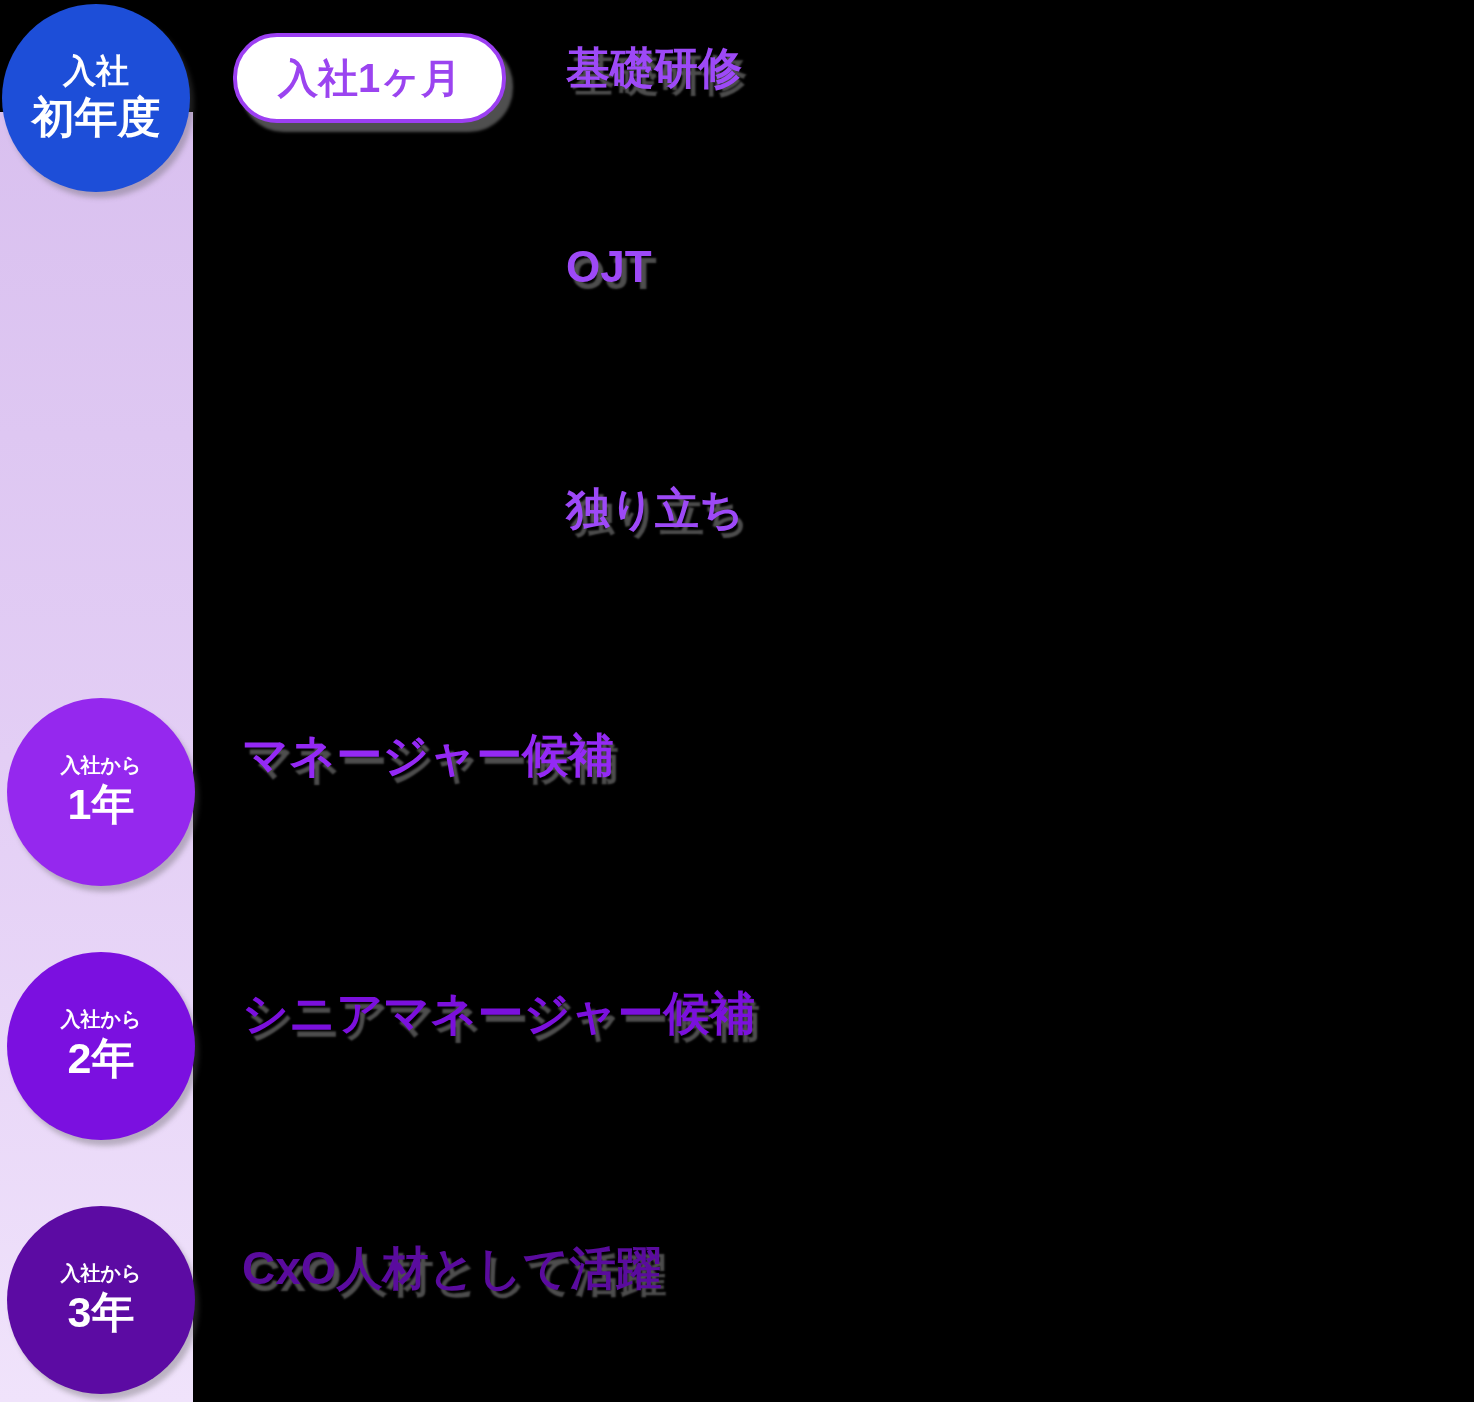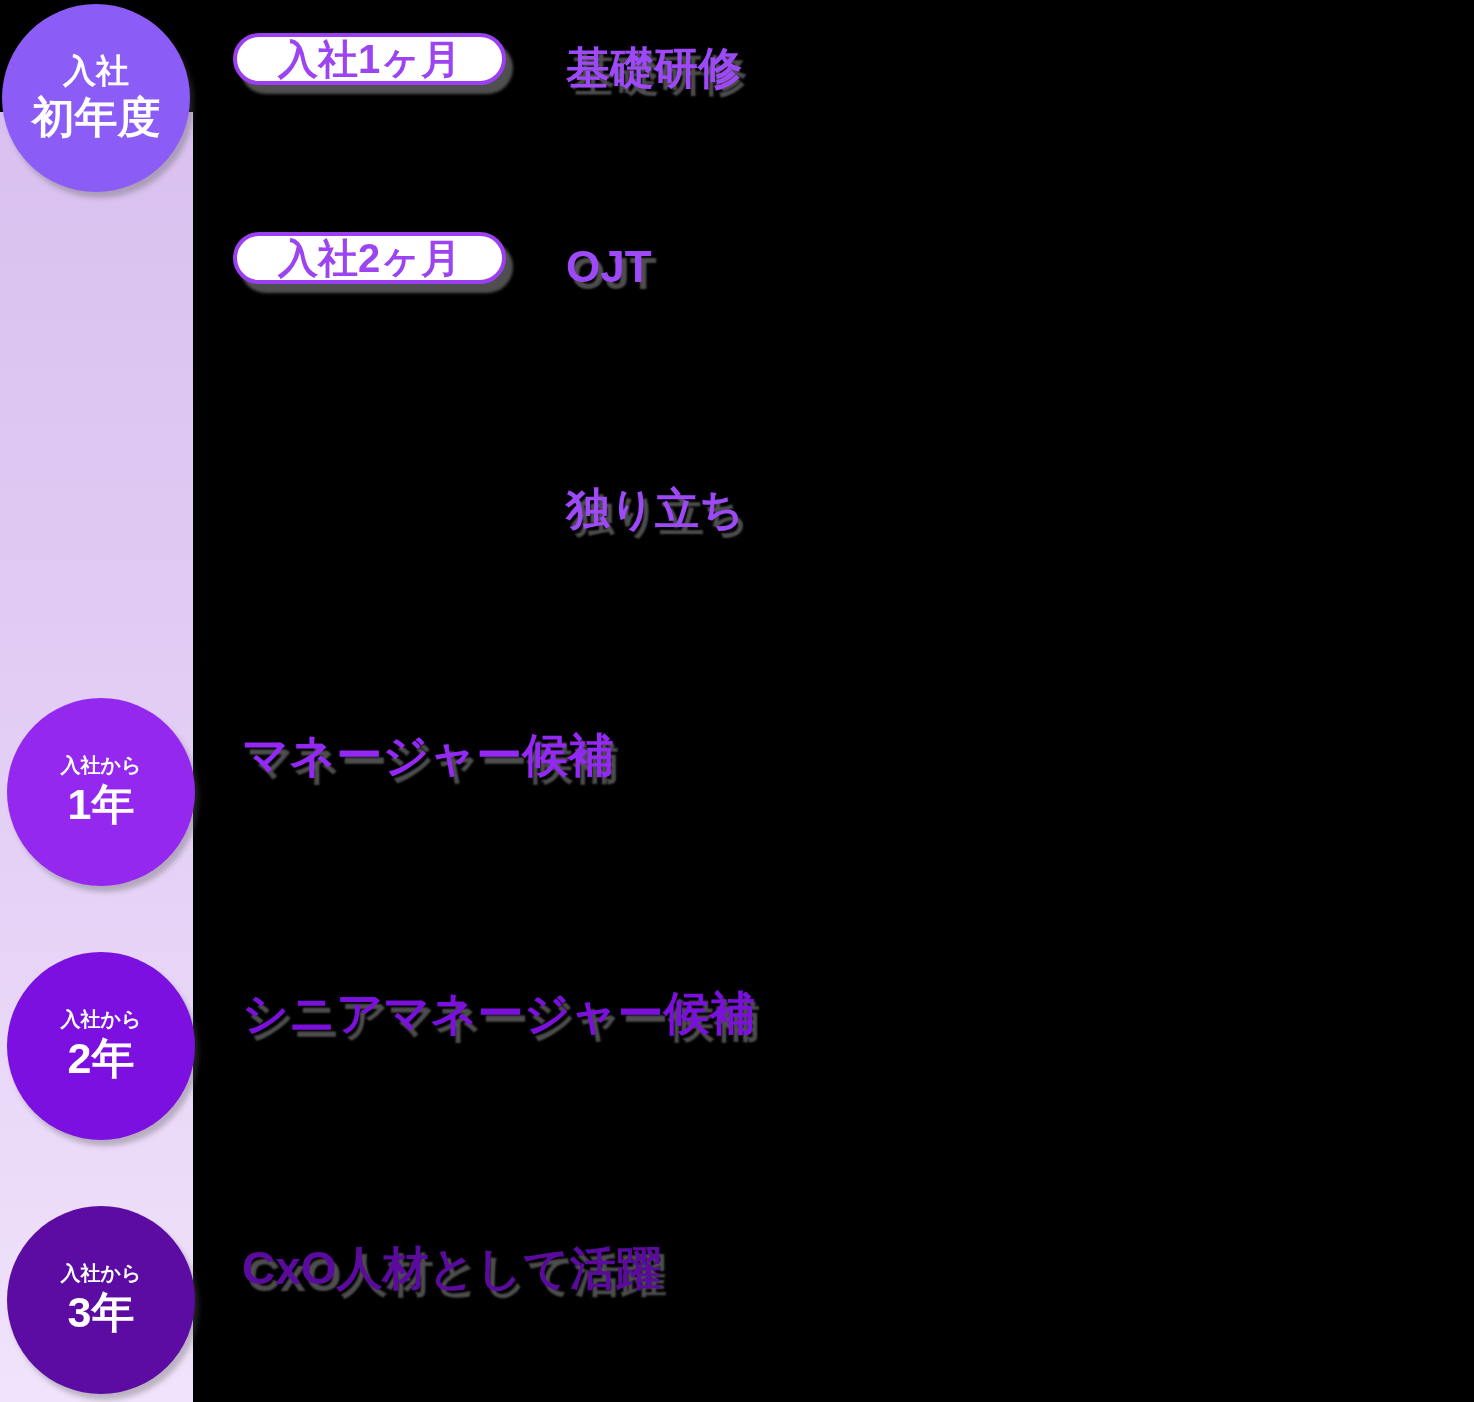"入社" div.circle { background-color: #8b5cf6 -> #1d4ed8 }
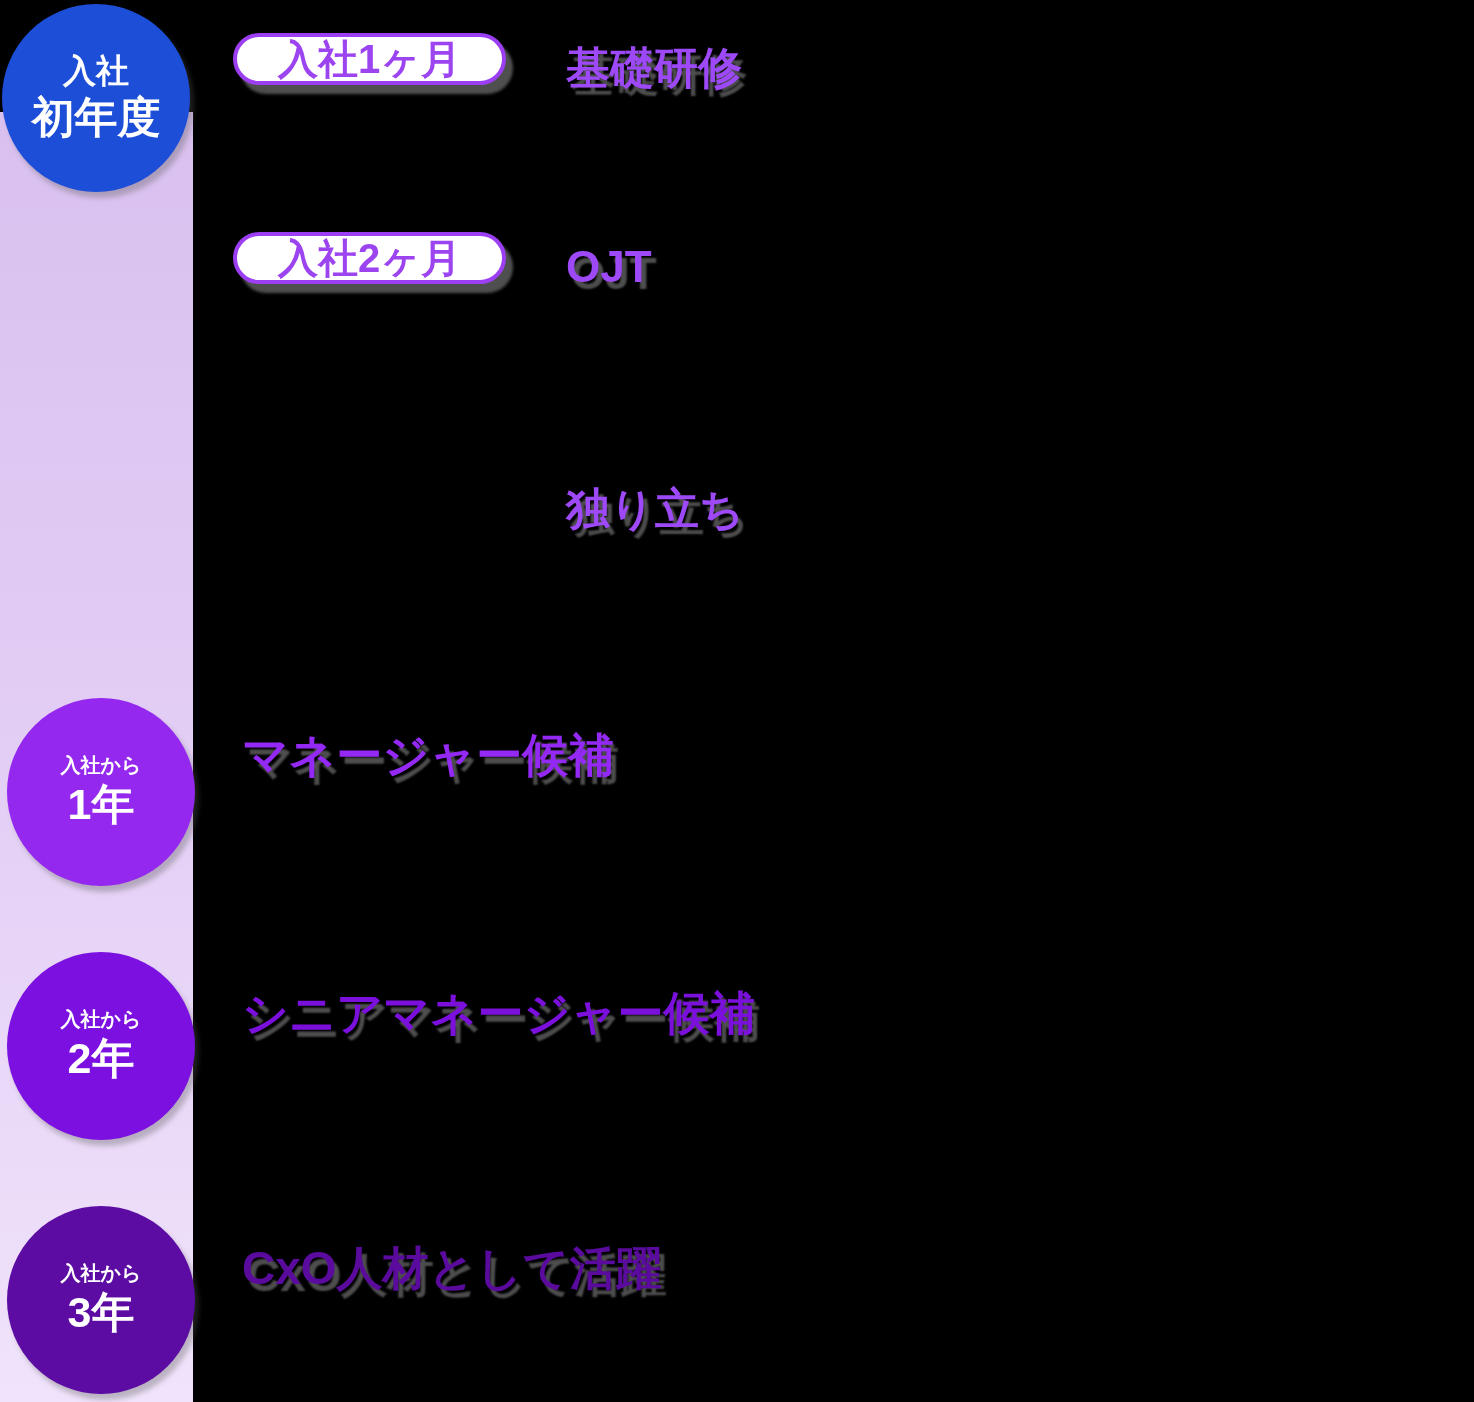"入社1ヶ月" .pill { height: 52px -> 90px }
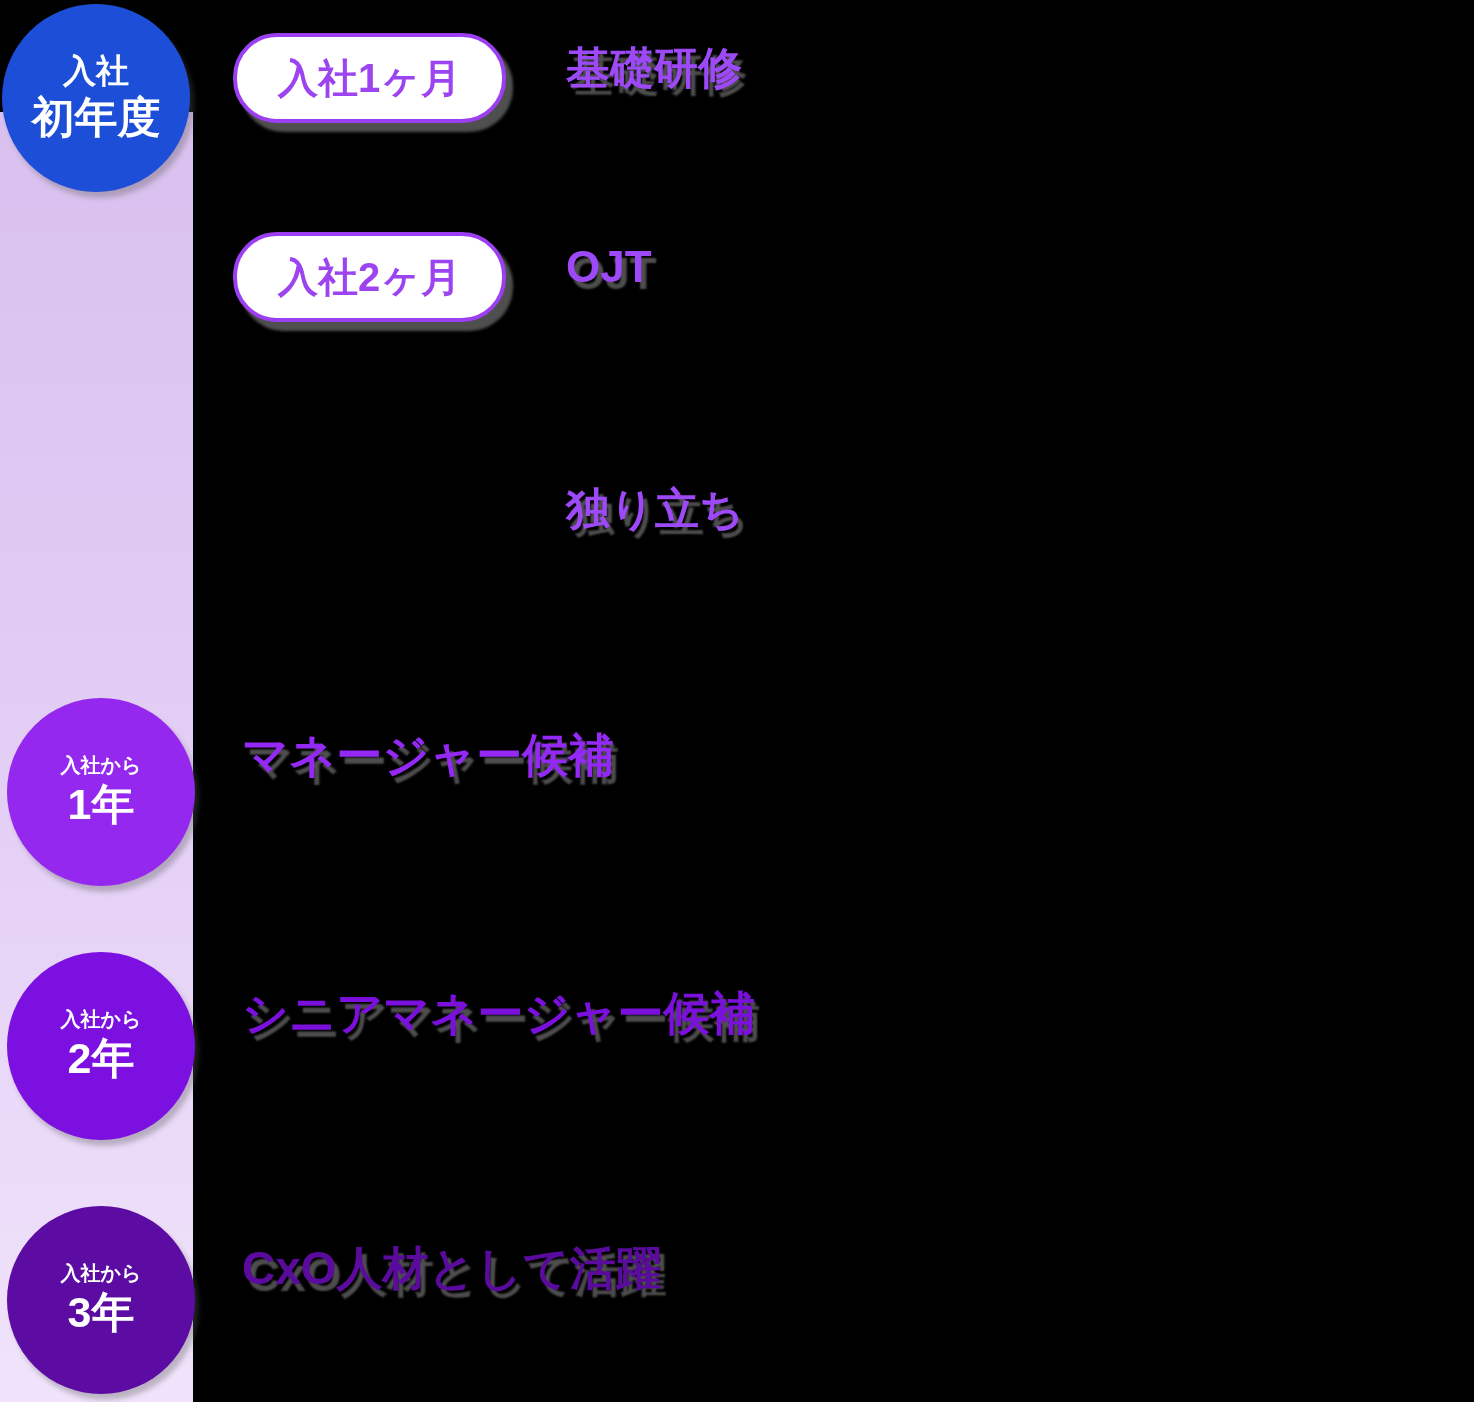"入社2ヶ月" div.pill { html: <div> <span>入社2ヶ月</span> </div> -> none }
